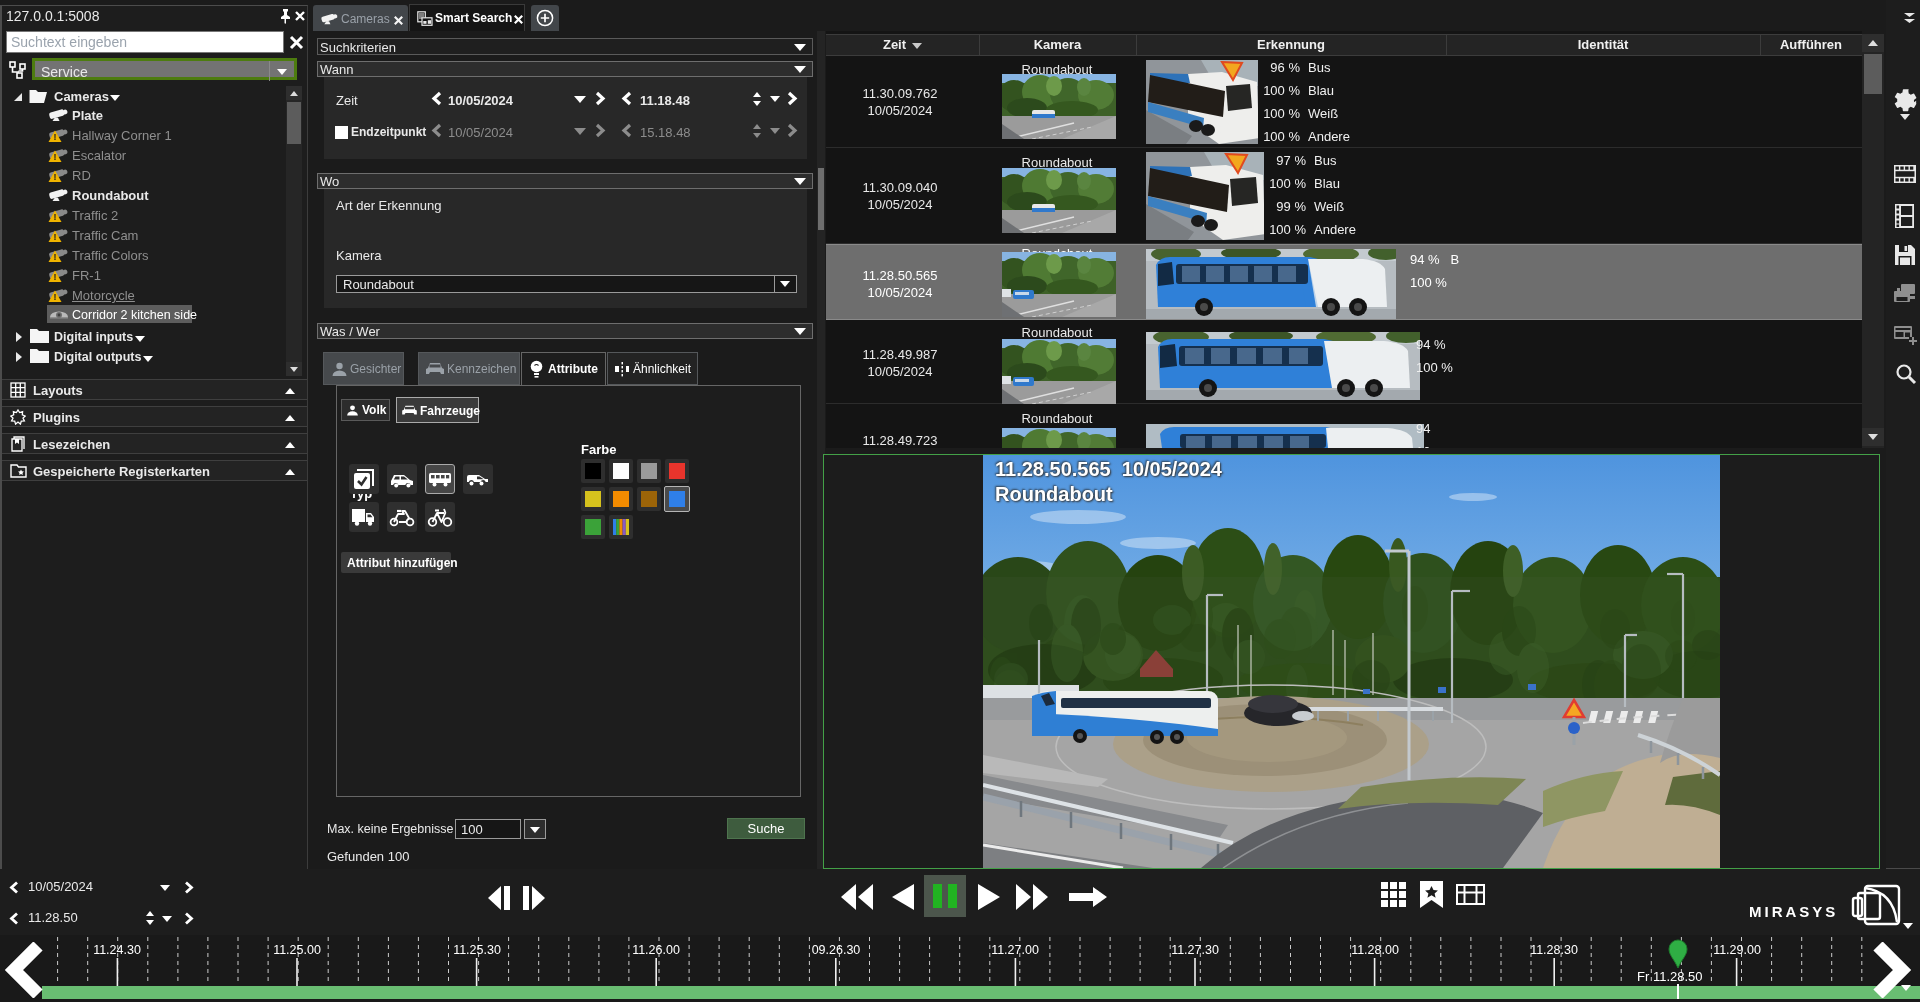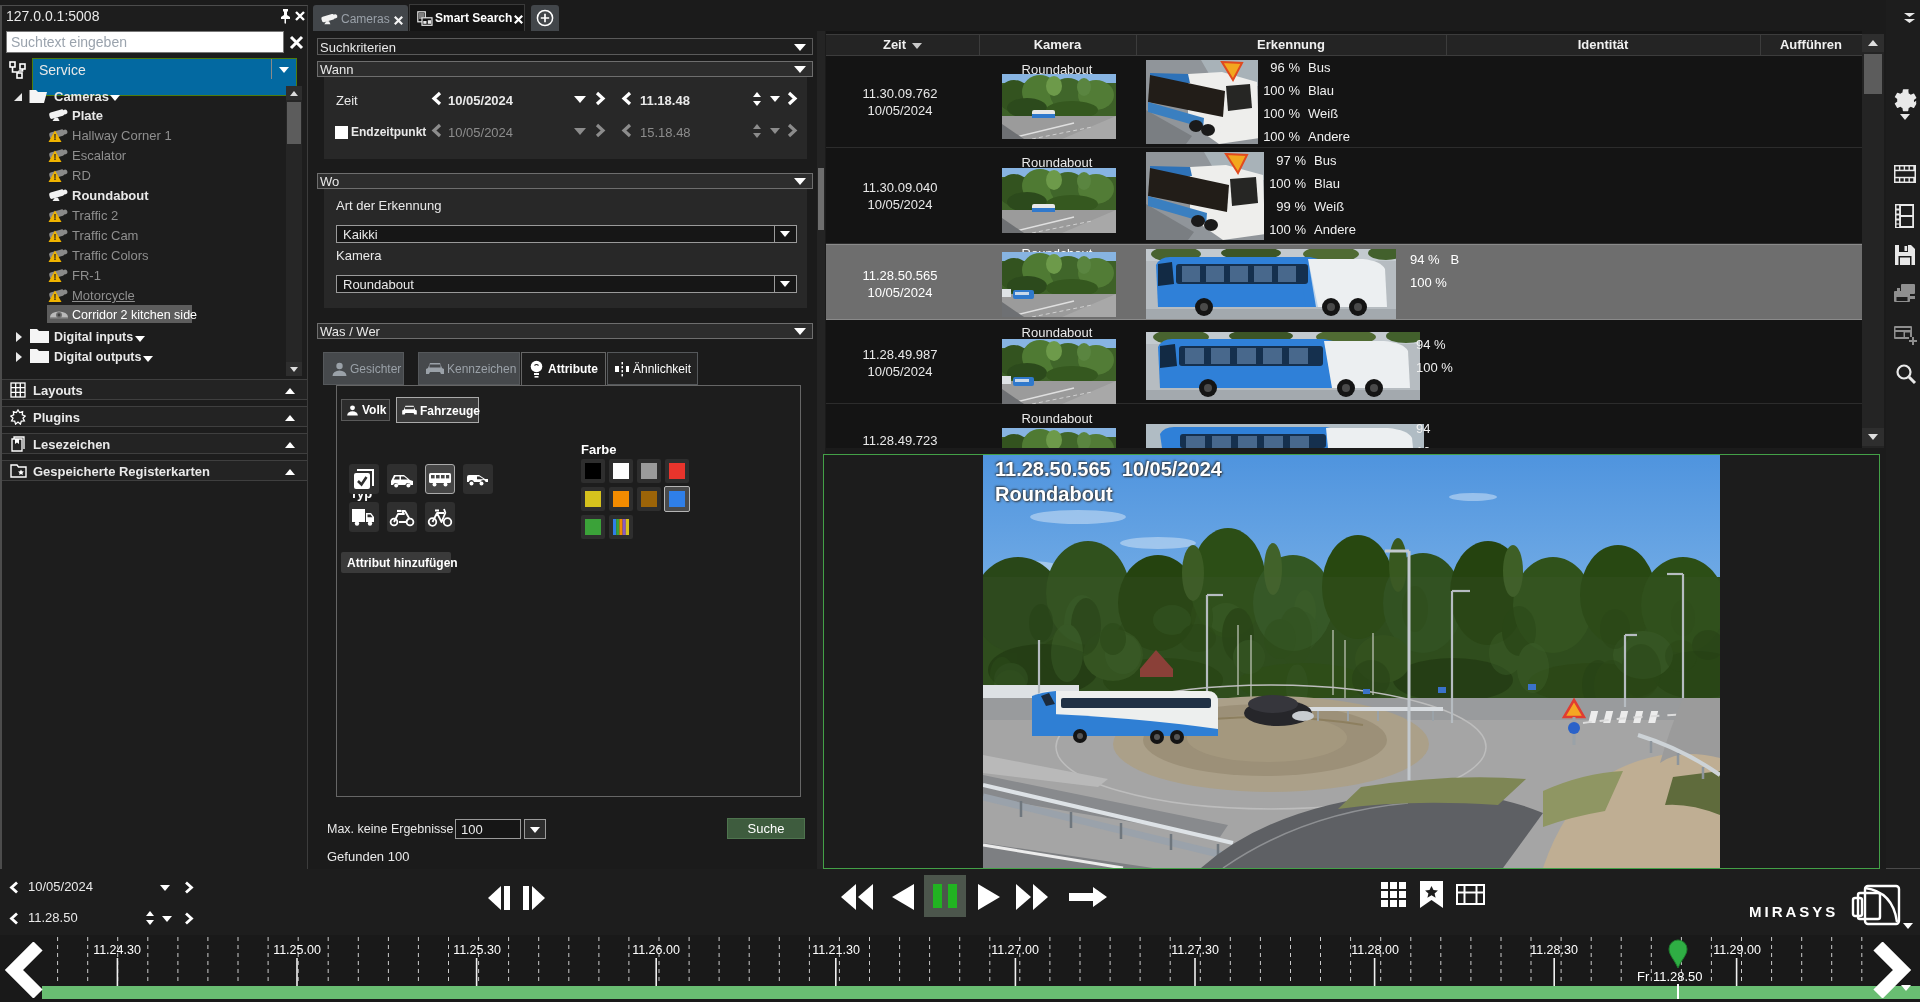"Service" div.ab { background: #0369a1 -> #737373; border: 1px solid #4d7c0f -> 3px solid #4d7c0f; height: 38px -> 22px }
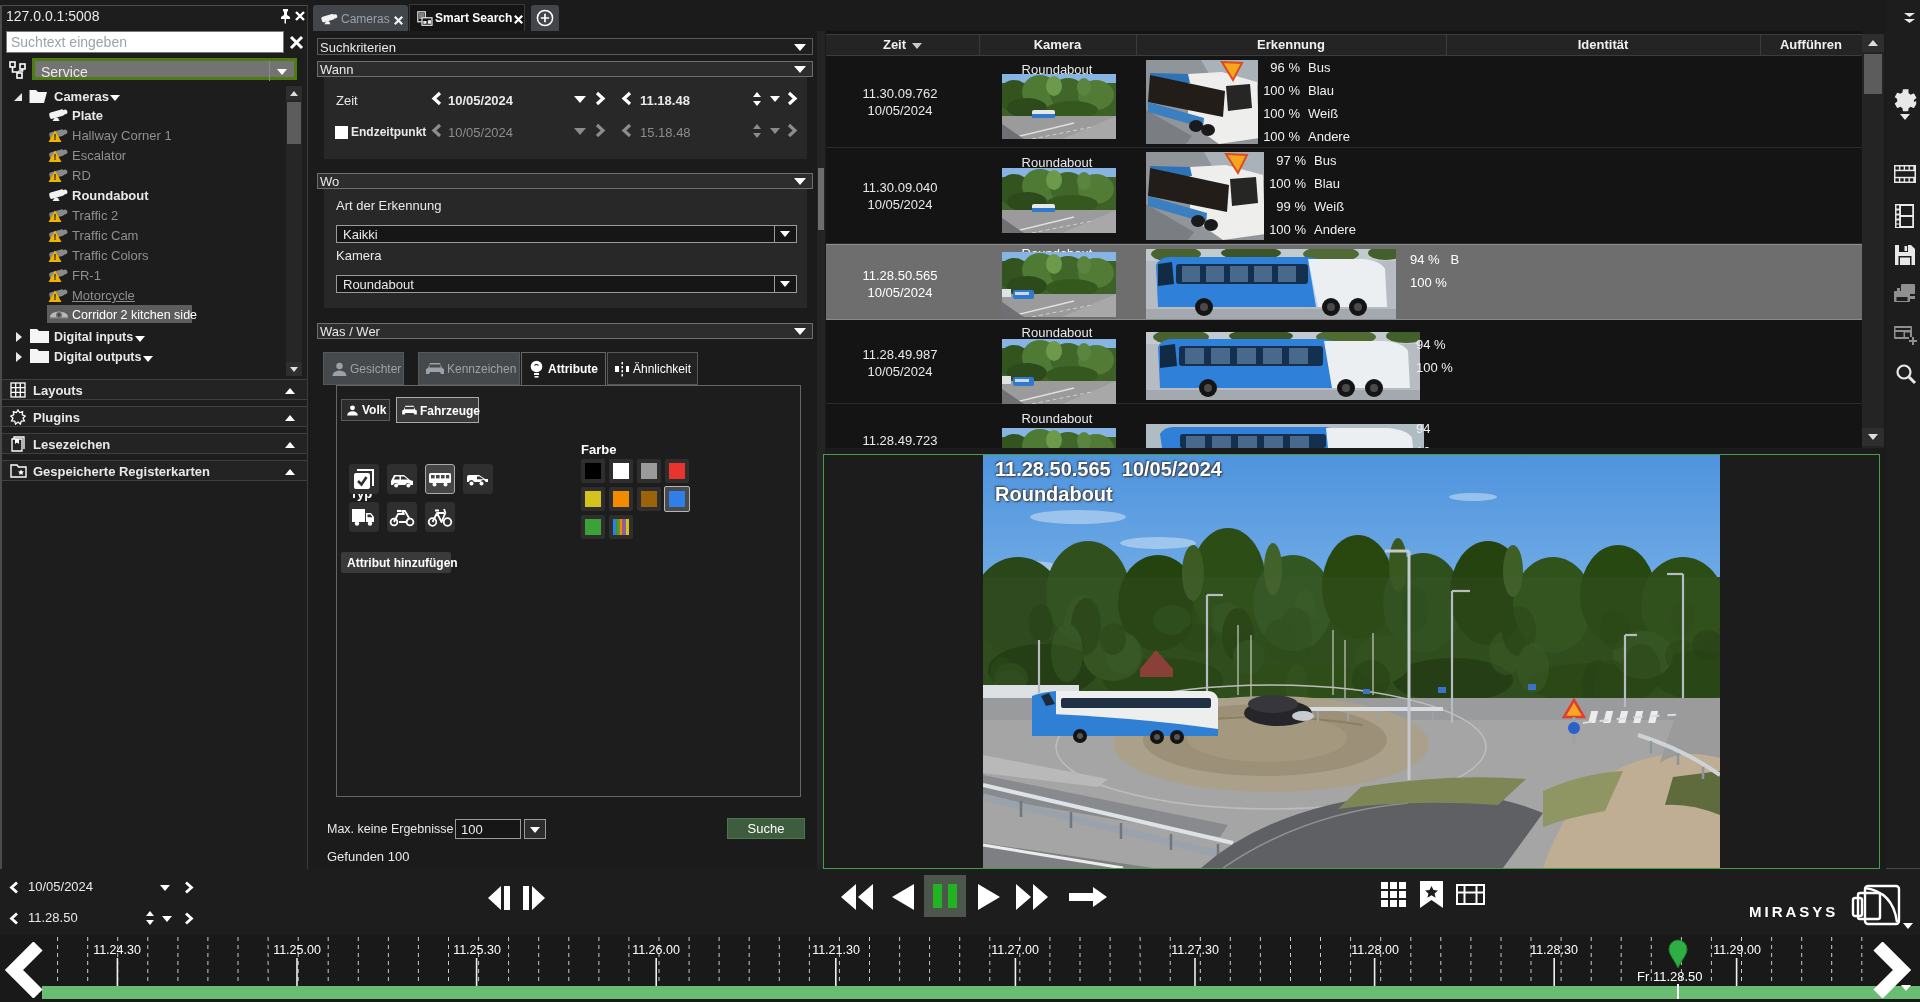"Kaikki" div.ab { html: <div> <div>Kaikki</div> <div></div> <div></div> </div> -> none }
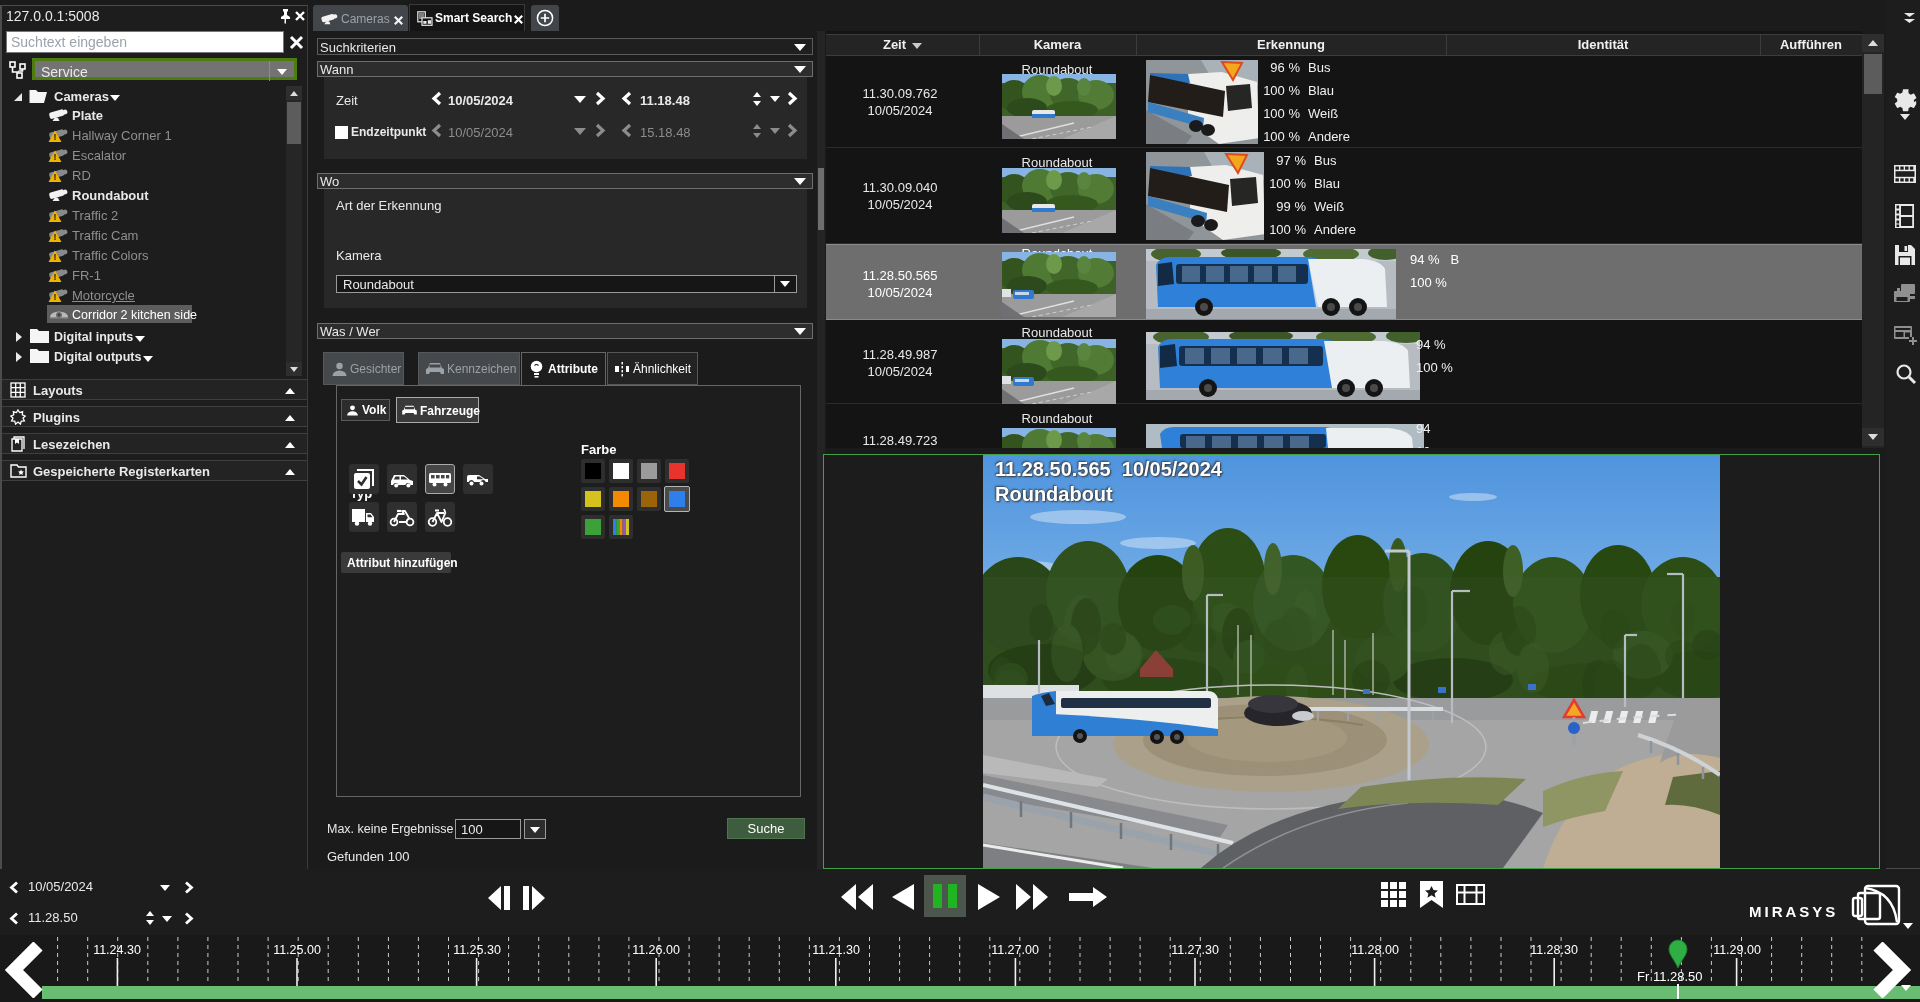"11.21.30" div.ab { text: 11.21.30 -> 09.26.30 }
